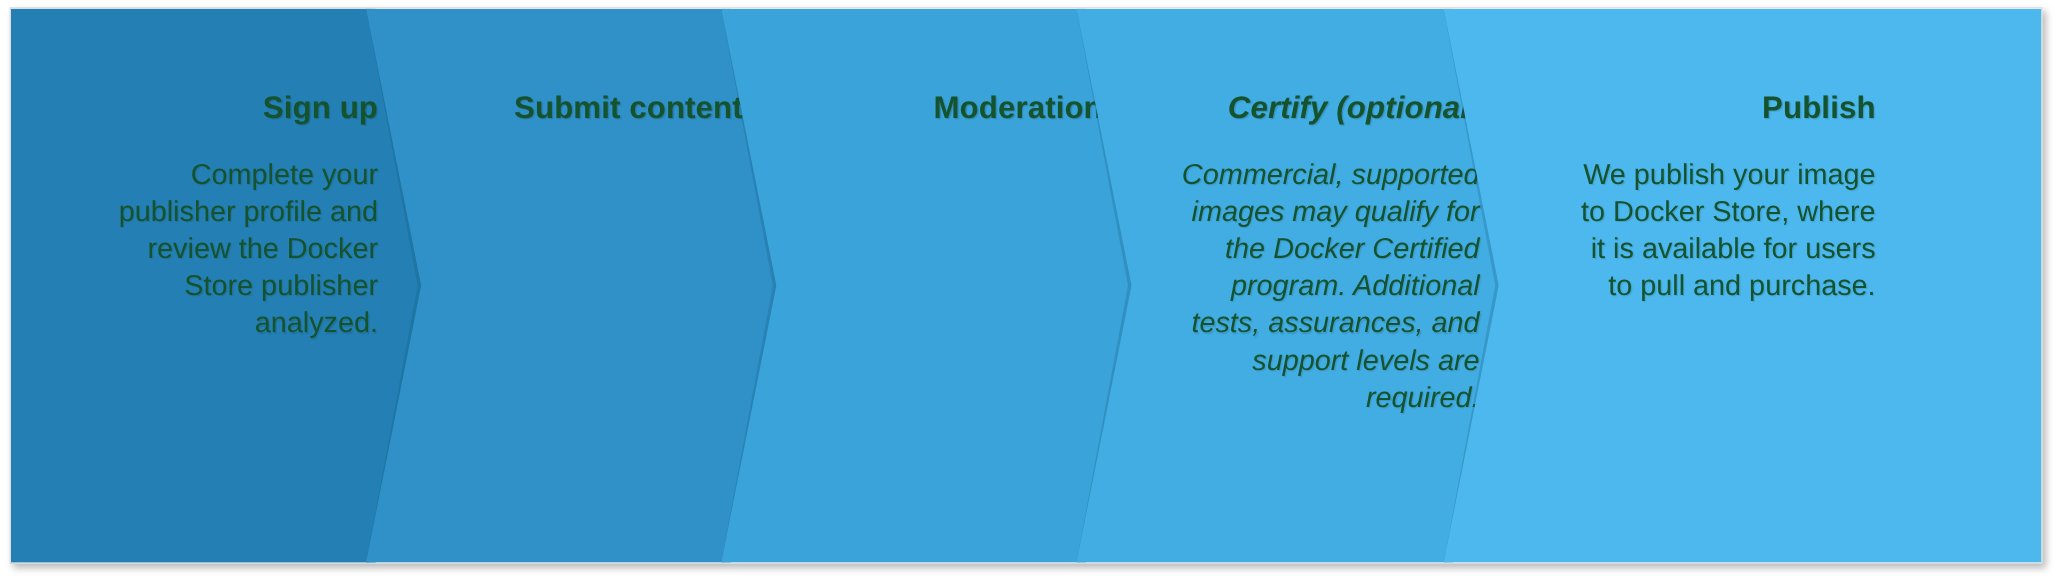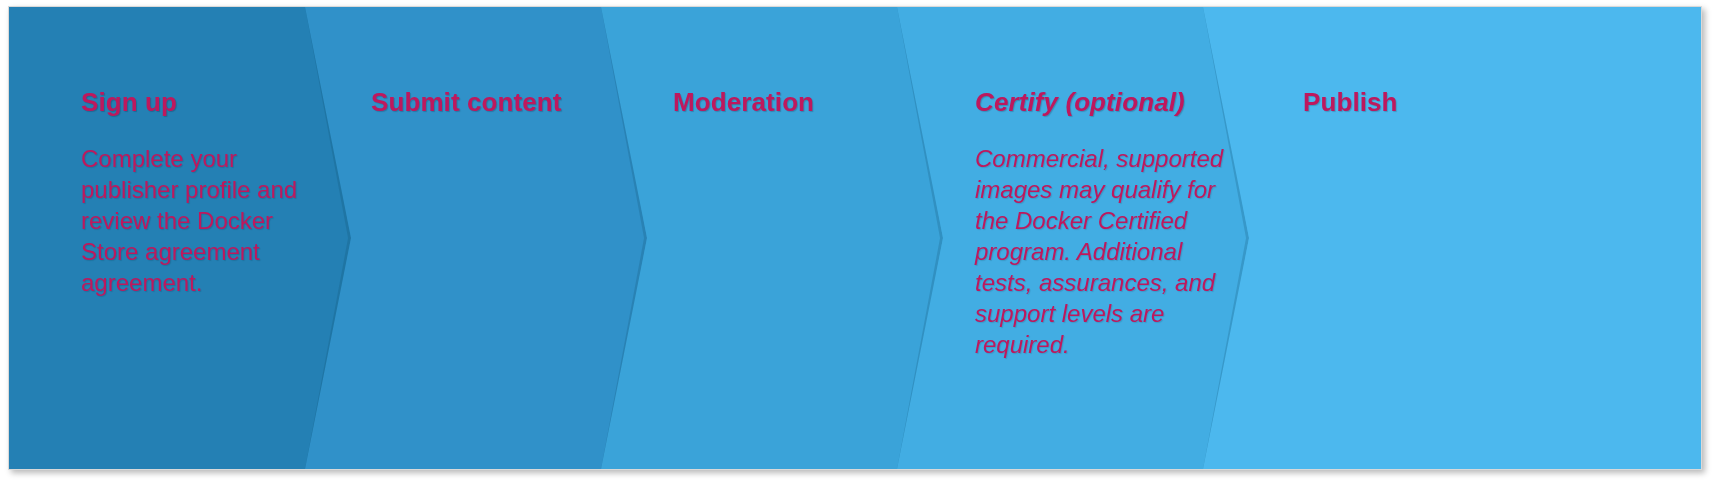"Sign up" .step-text { color: #be185d -> #14532d; text-align: none -> right; top: 80px -> 67px }
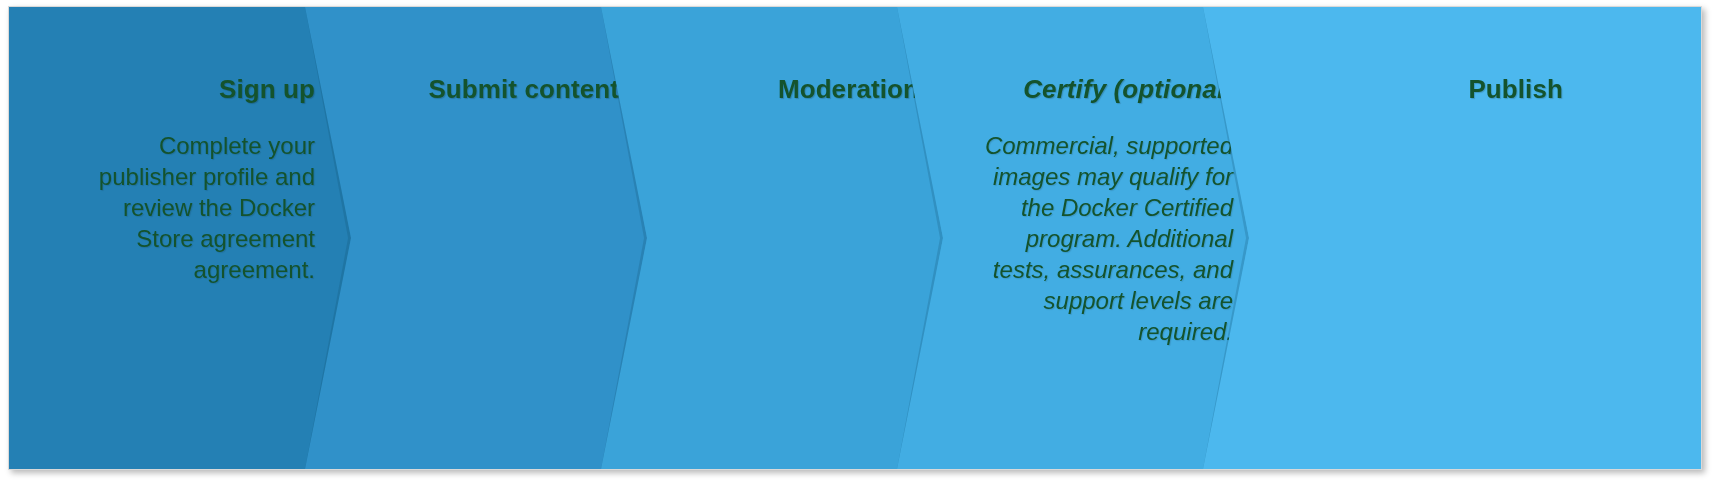"Complete your publisher profile and" p.step-body { text: agreement agreement -> publisher analyzed }
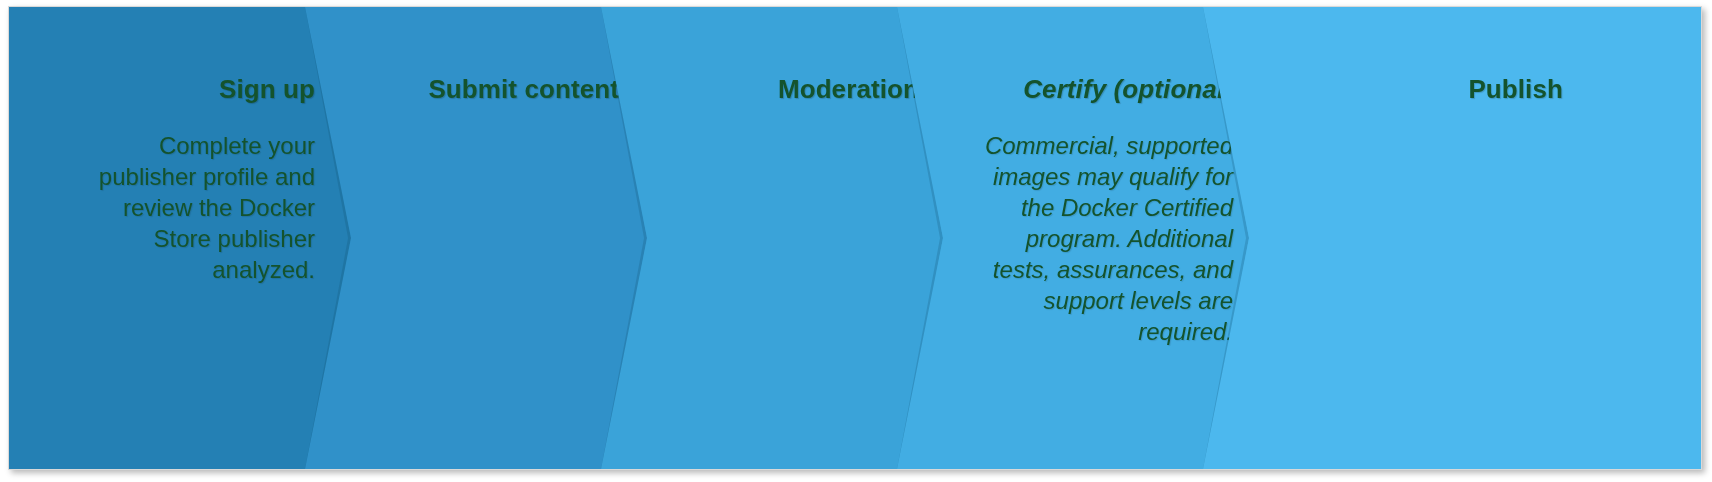"We publish your image to" p.step-body { html: none -> <p>We publish your image to Docker Store, where it is available for users to pull and purchase.</p> }
